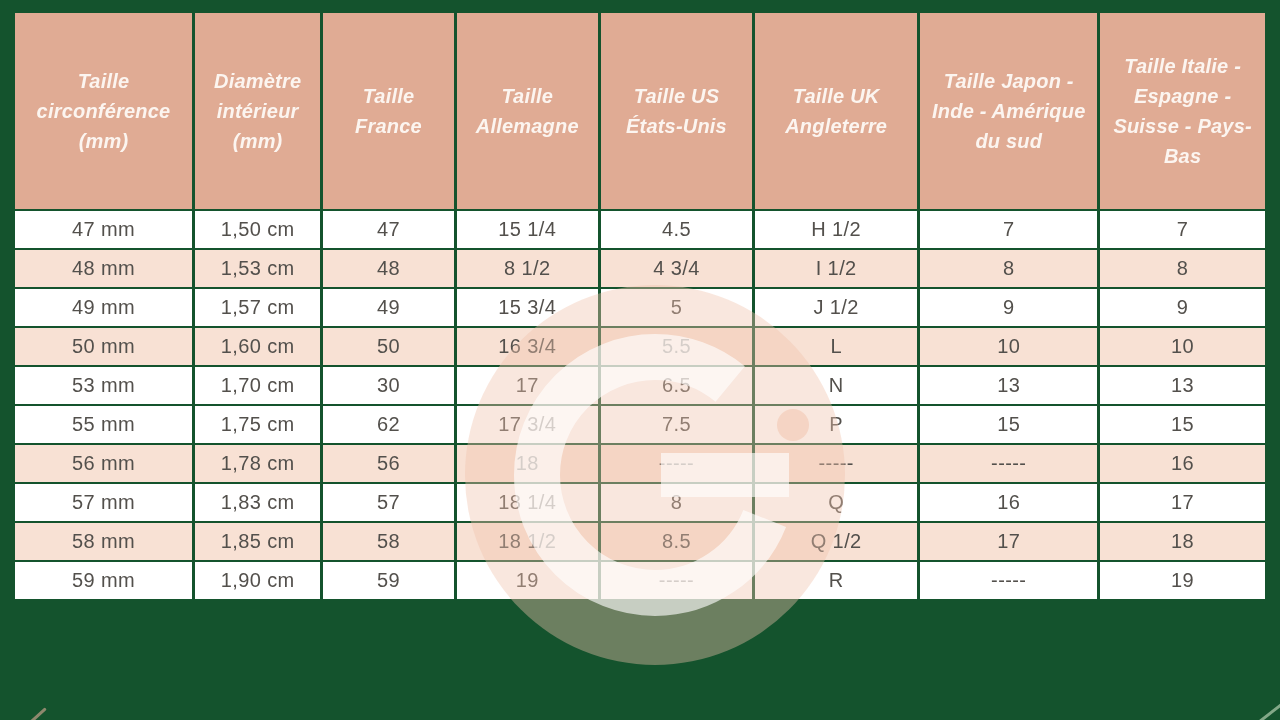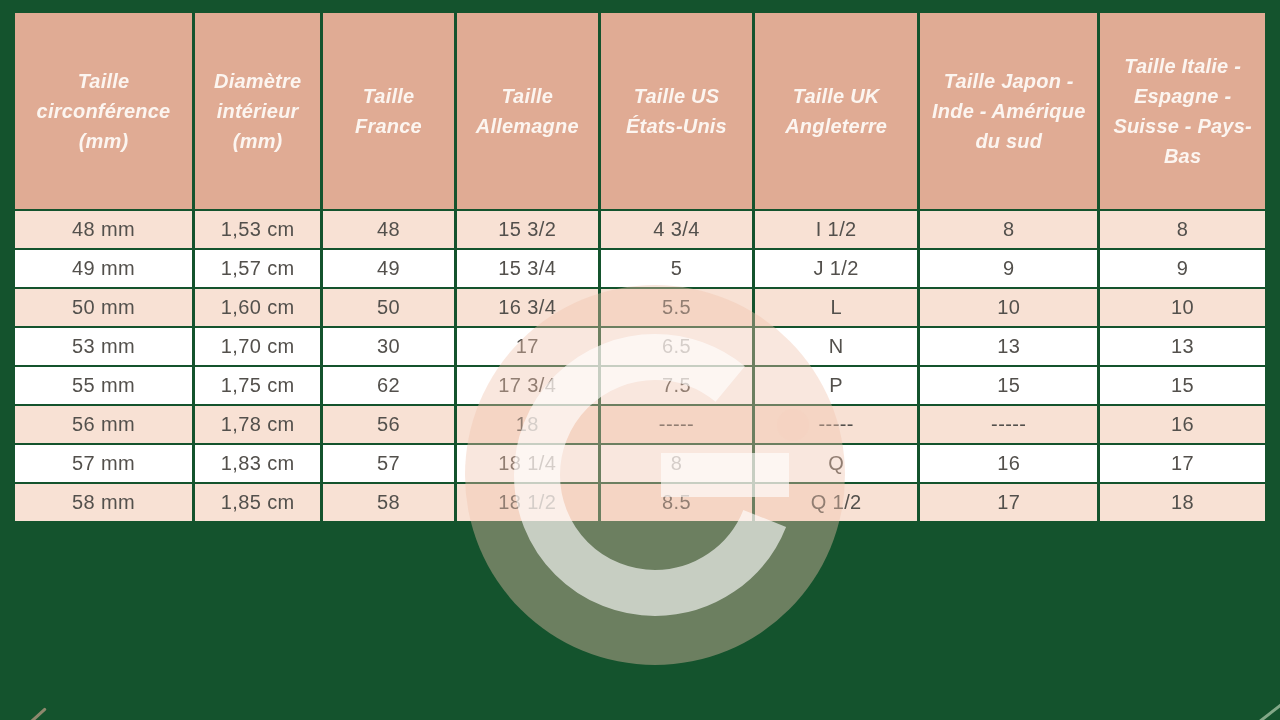"47 mm" tr { html: none -> <tr> <td>47 mm</td> <td>1,50 cm</td> <td>47</td> <td>15 1/4</td> <td>4.5</td> <td>H 1/2</td> <td>7</td> <td>7</td> </tr> }
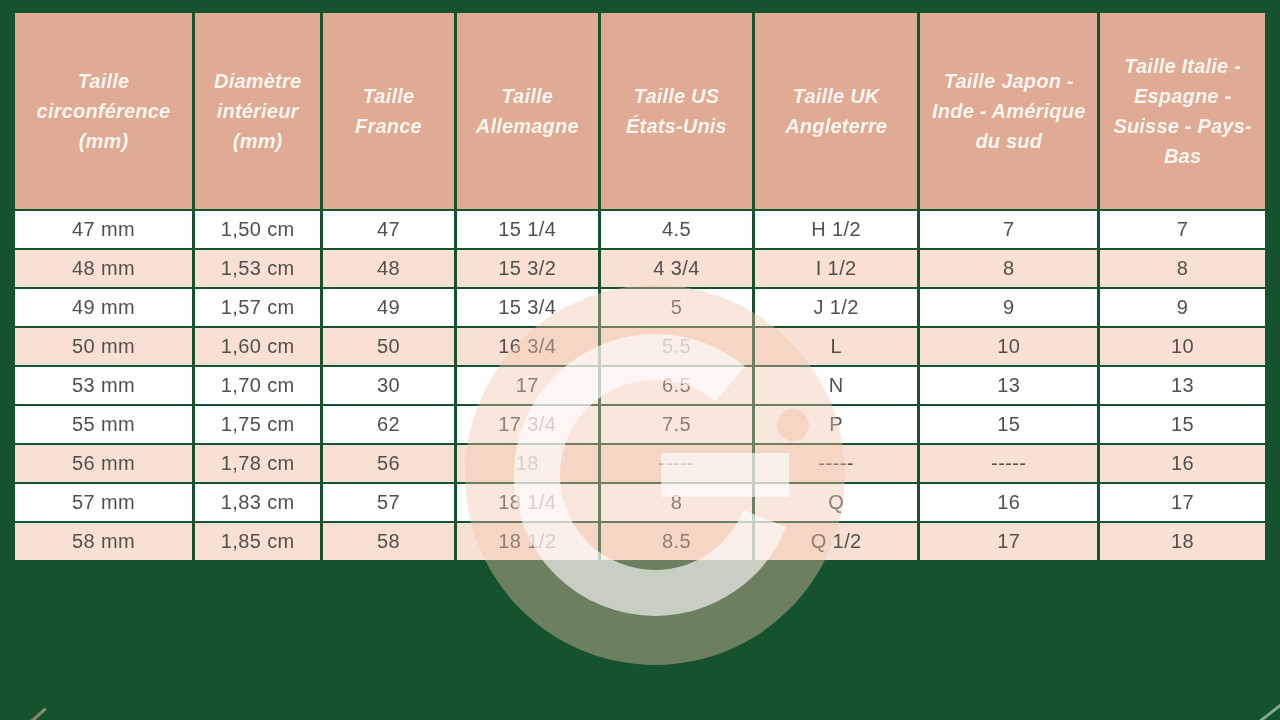"15 3/2" td { text: 15 3/2 -> 8 1/2 }
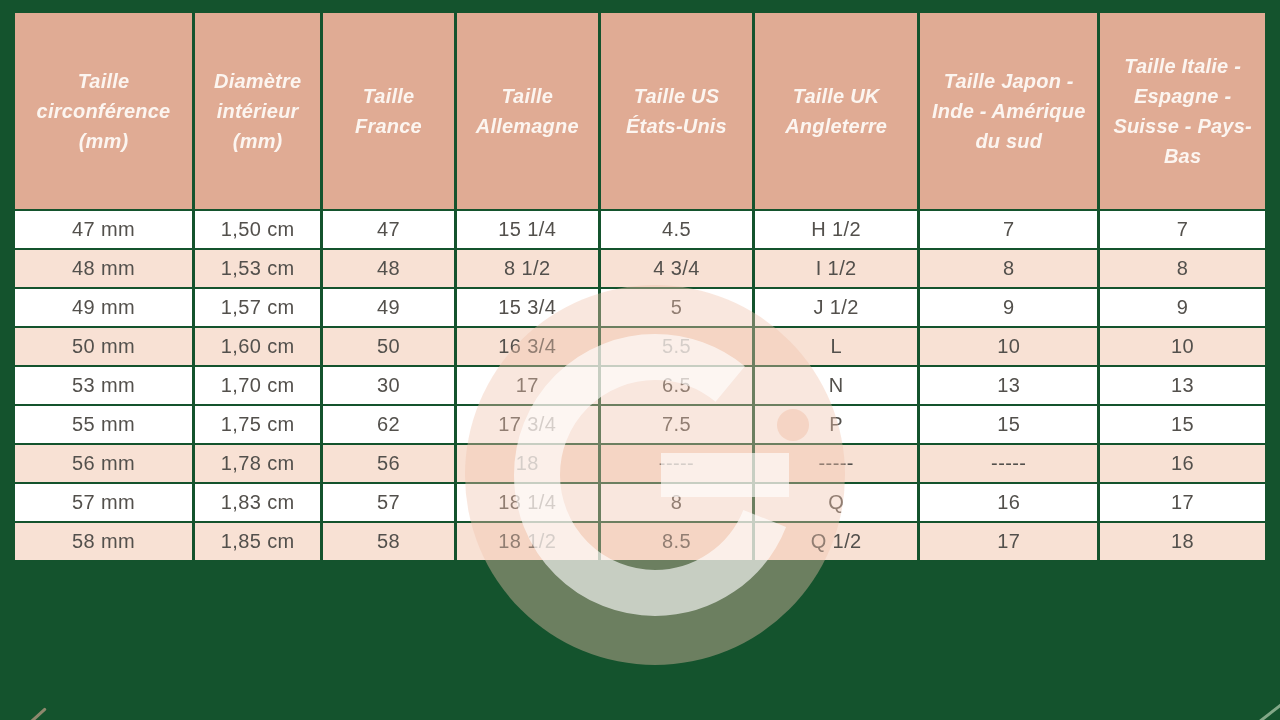"59 mm" tr { html: none -> <tr> <td>59 mm</td> <td>1,90 cm</td> <td>59</td> <td>19</td> <td>-----</td> <td>R</td> <td>-----</td> <td>19</td> </tr> }
